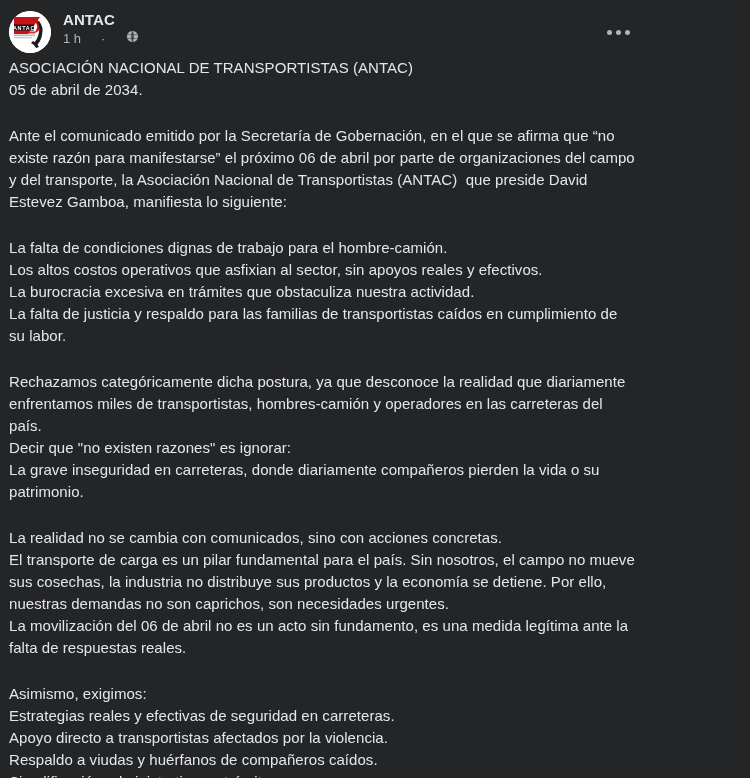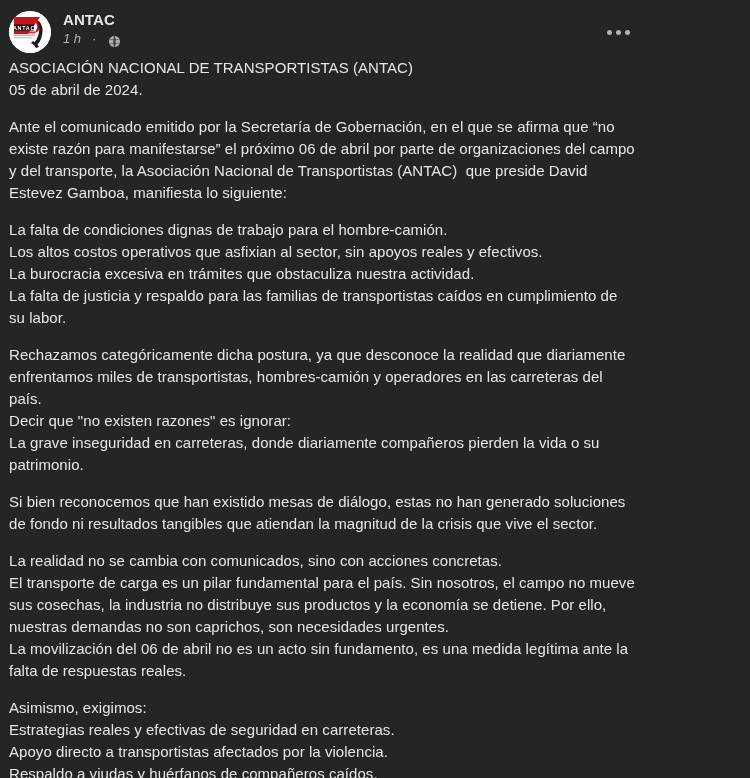"1 h" .meta-row { align-items: flex-end -> flex-start; font-style: italic -> none; gap: 11px -> 20px }
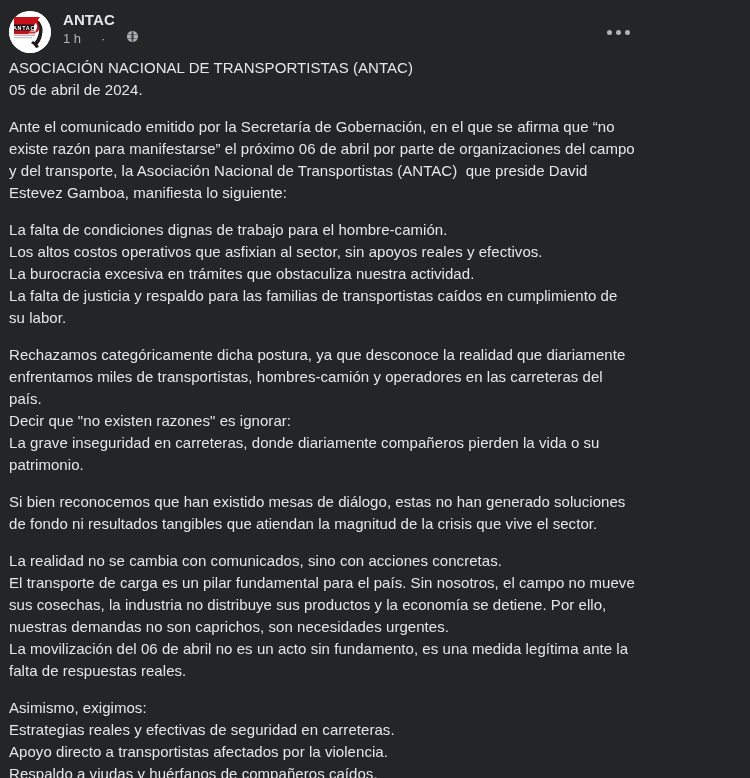"ASOCIACIÓN NACIONAL DE TRANSPORTISTAS" p.para { text: 2024 -> 2034 }
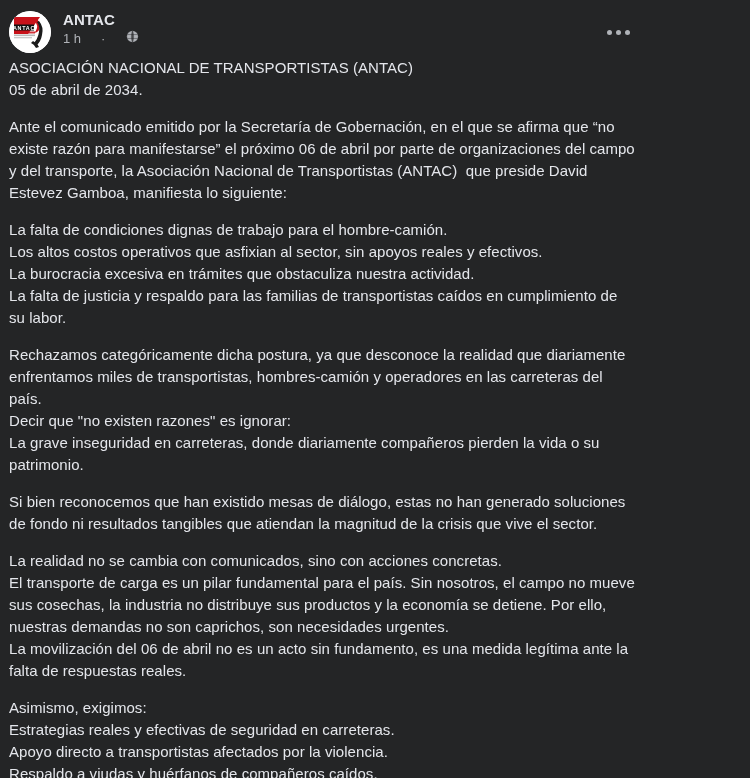"Ante el comunicado emitido por" .para.gap { margin-top: 15px -> 24px }
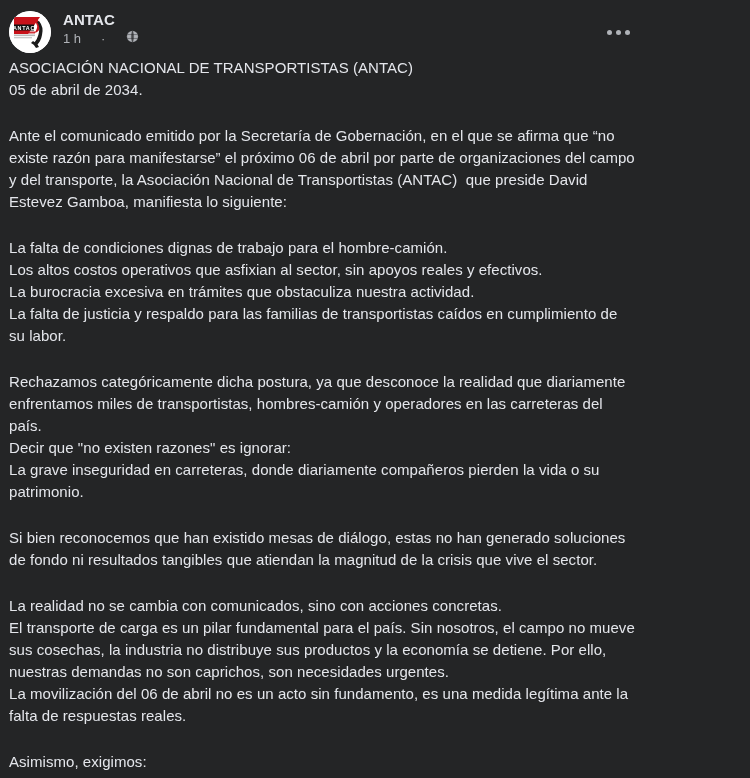"Si bien reconocemos que han" p.para { html: <p>Si bien reconocemos que han existido mesas de diálogo, estas no han generado soluciones de fondo ni resultados tangibles que atiendan la magnitud de la crisis que vive el sector.</p> -> none }
